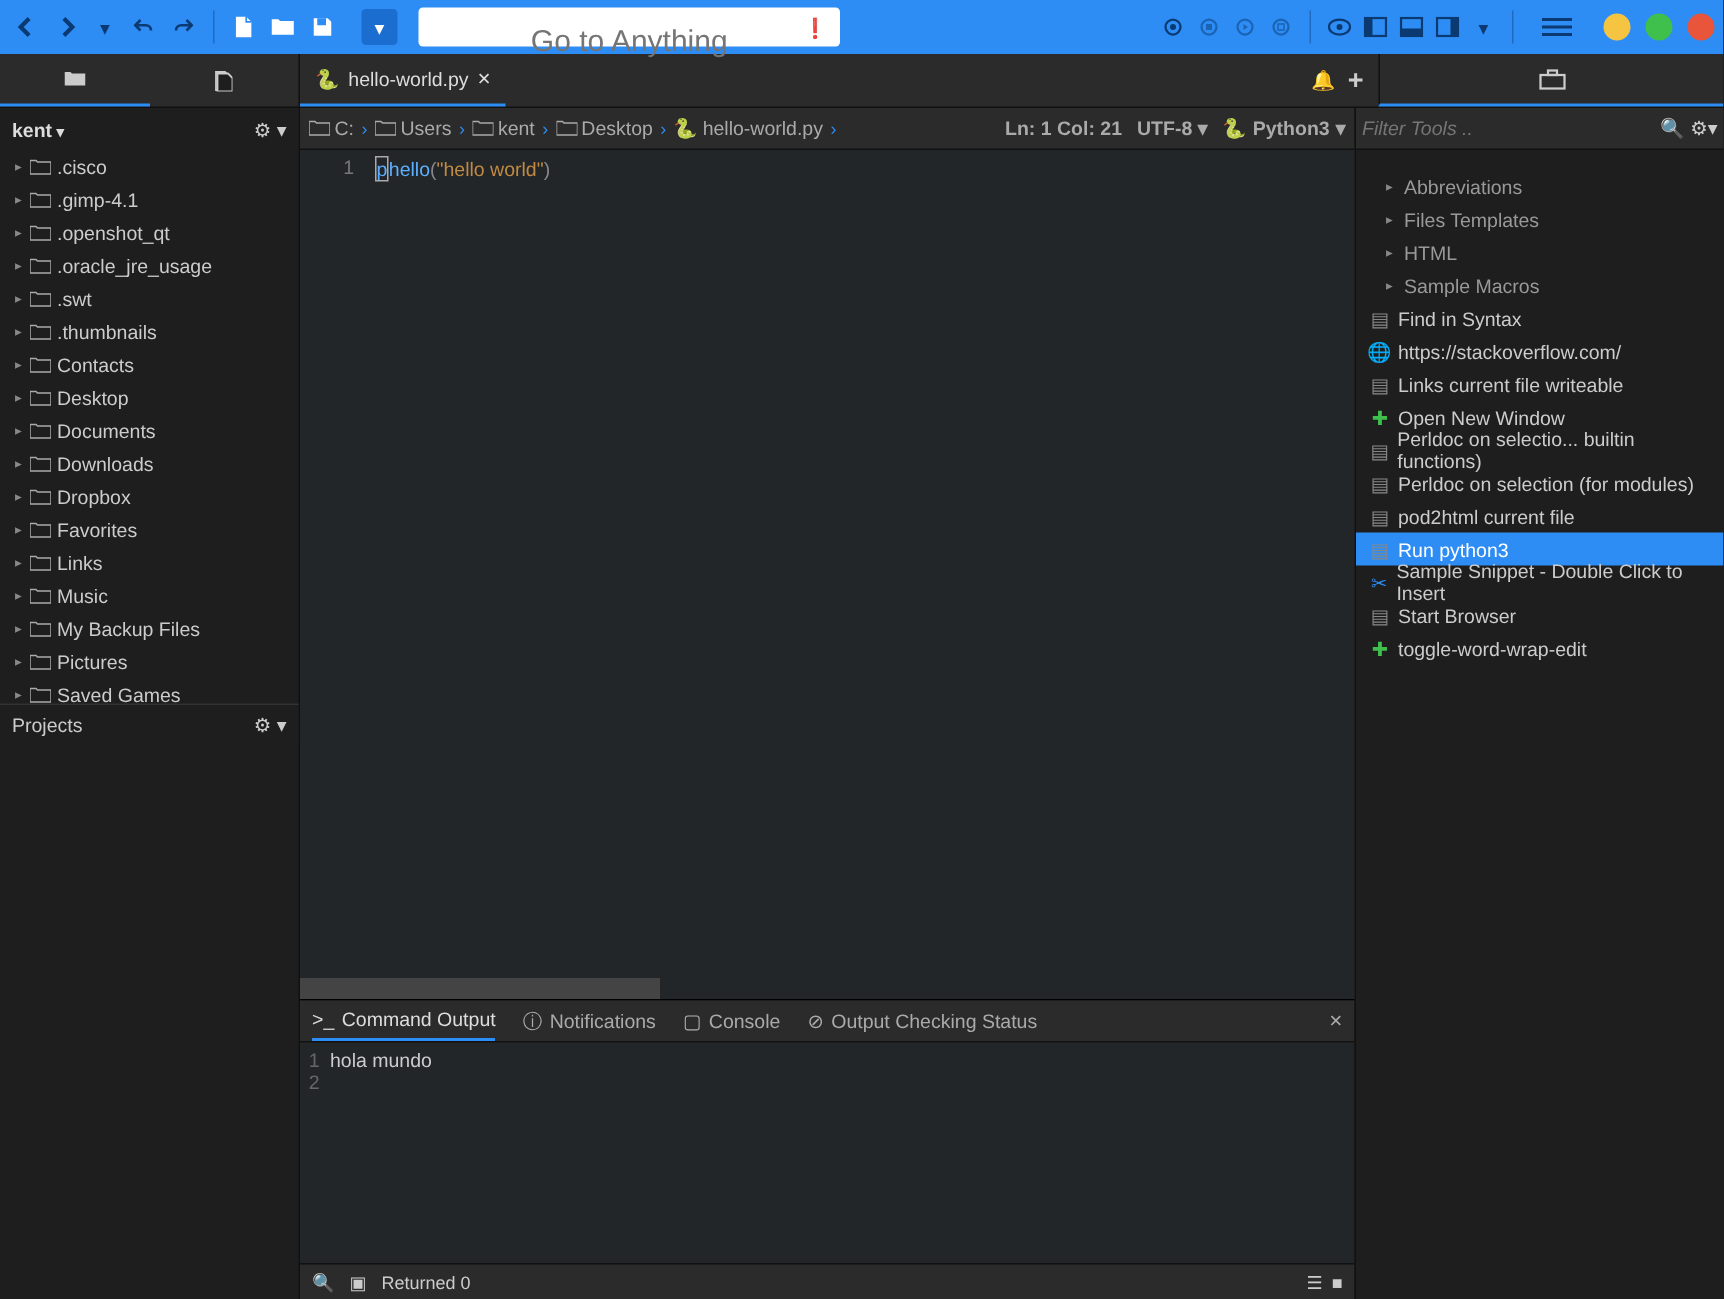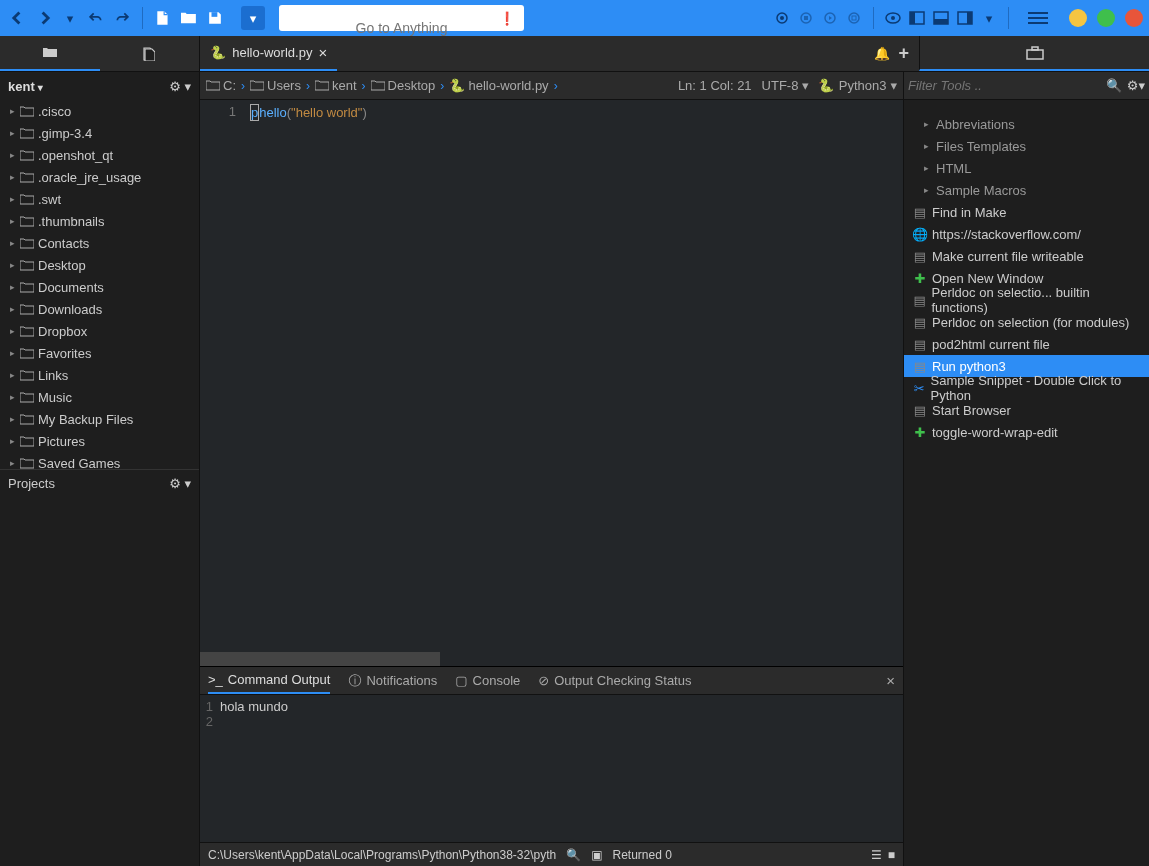"Go to Anything" .search-box input { font-size: 14px -> 20px }
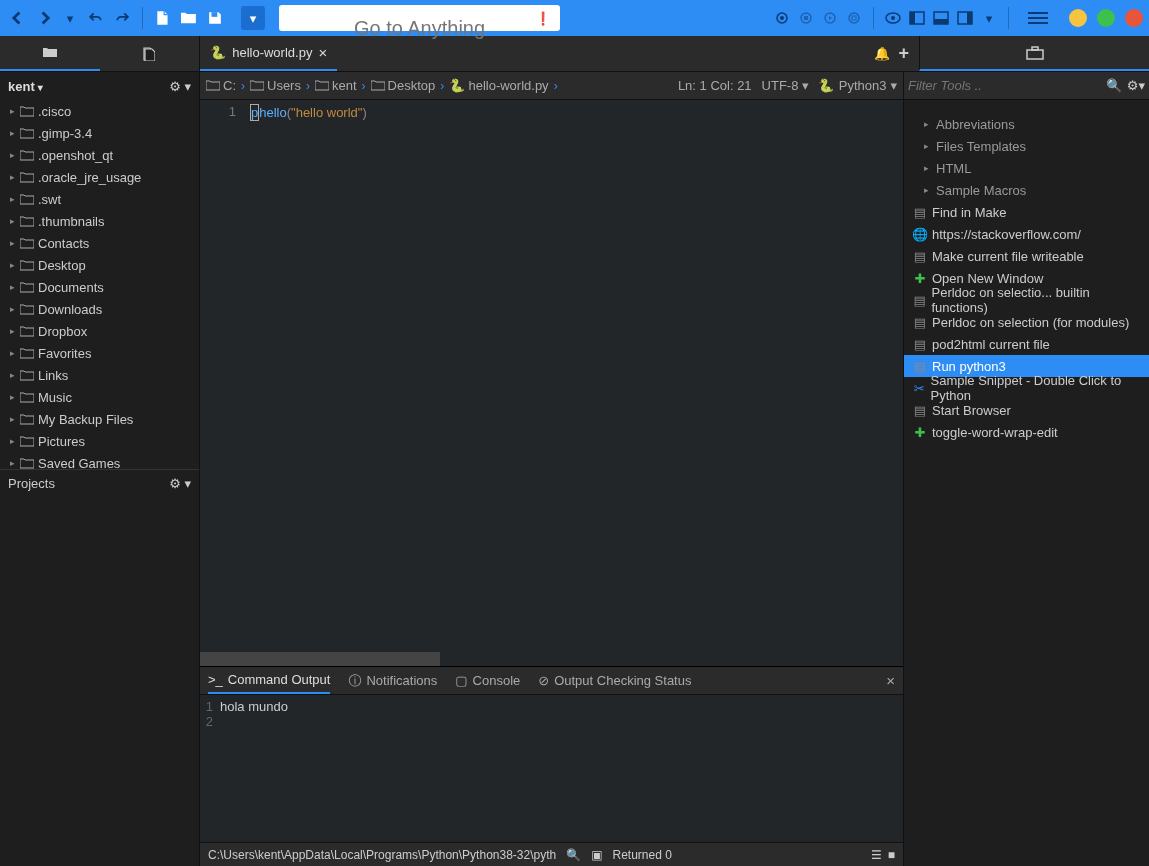"Ln: 1 Col: 21" .status-right { font-weight: none -> bold }
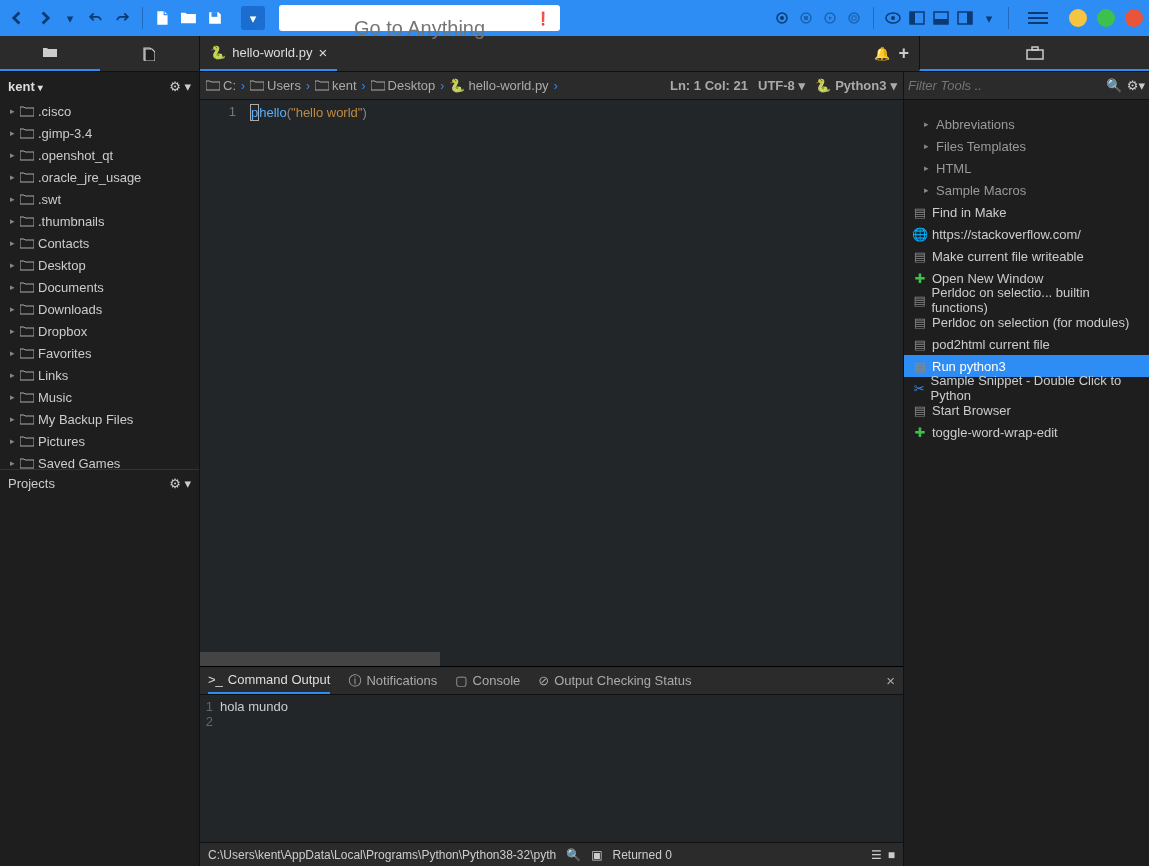".gimp-3.4" span { text: .gimp-3.4 -> .gimp-4.1 }
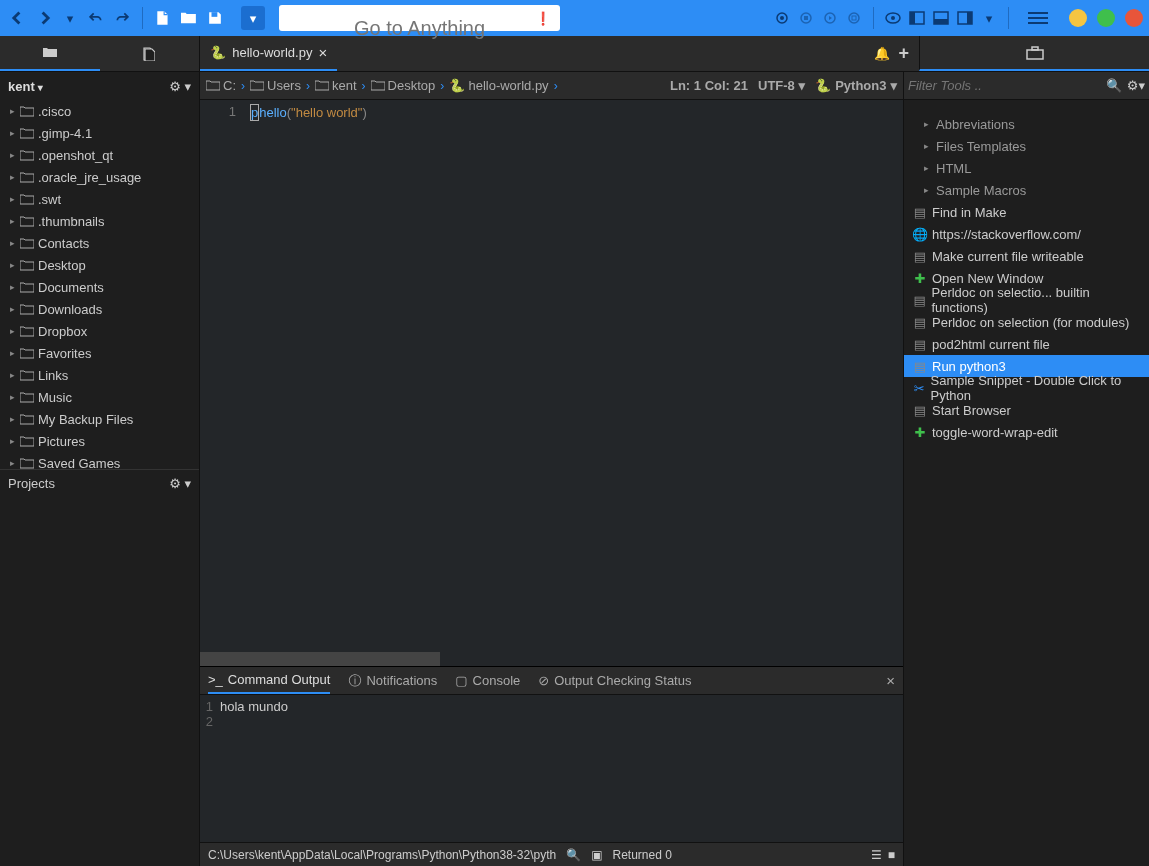"Find in Make" span { text: Make -> Syntax }
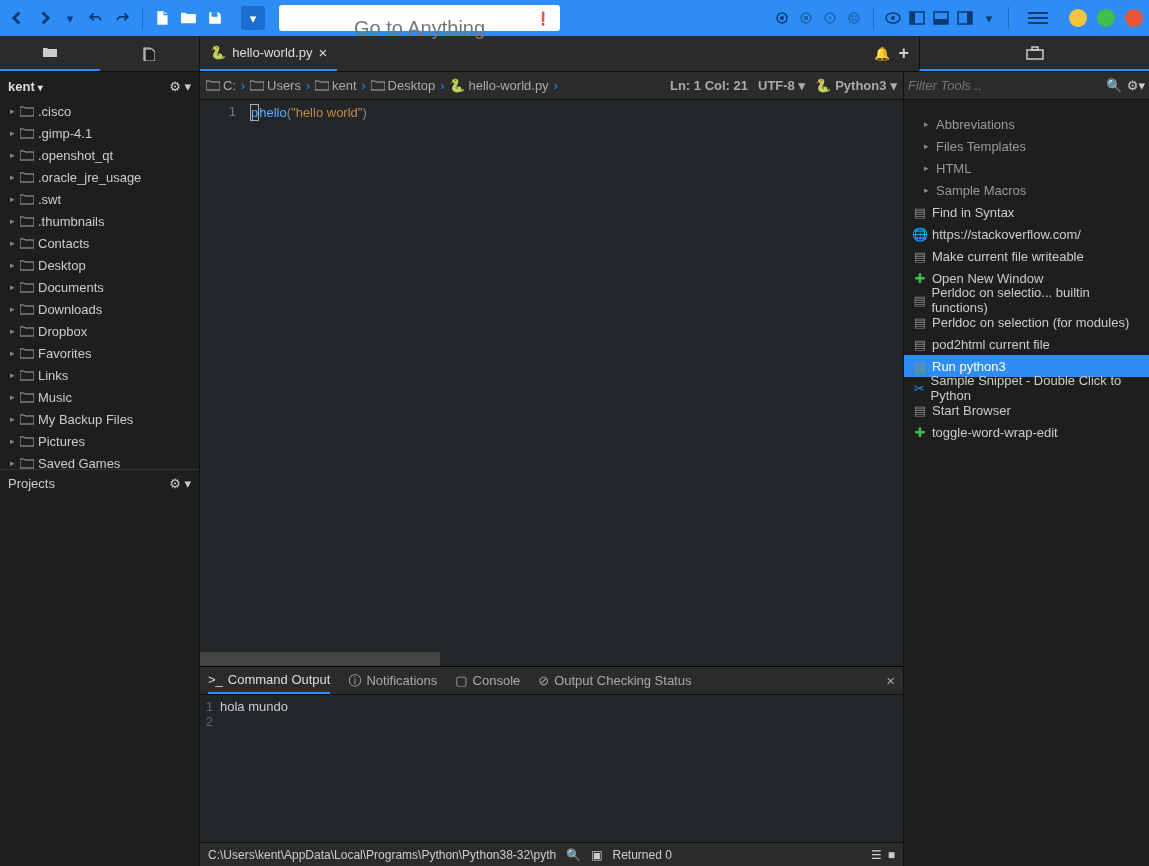"Make current file writeable" span { text: Make -> Links }
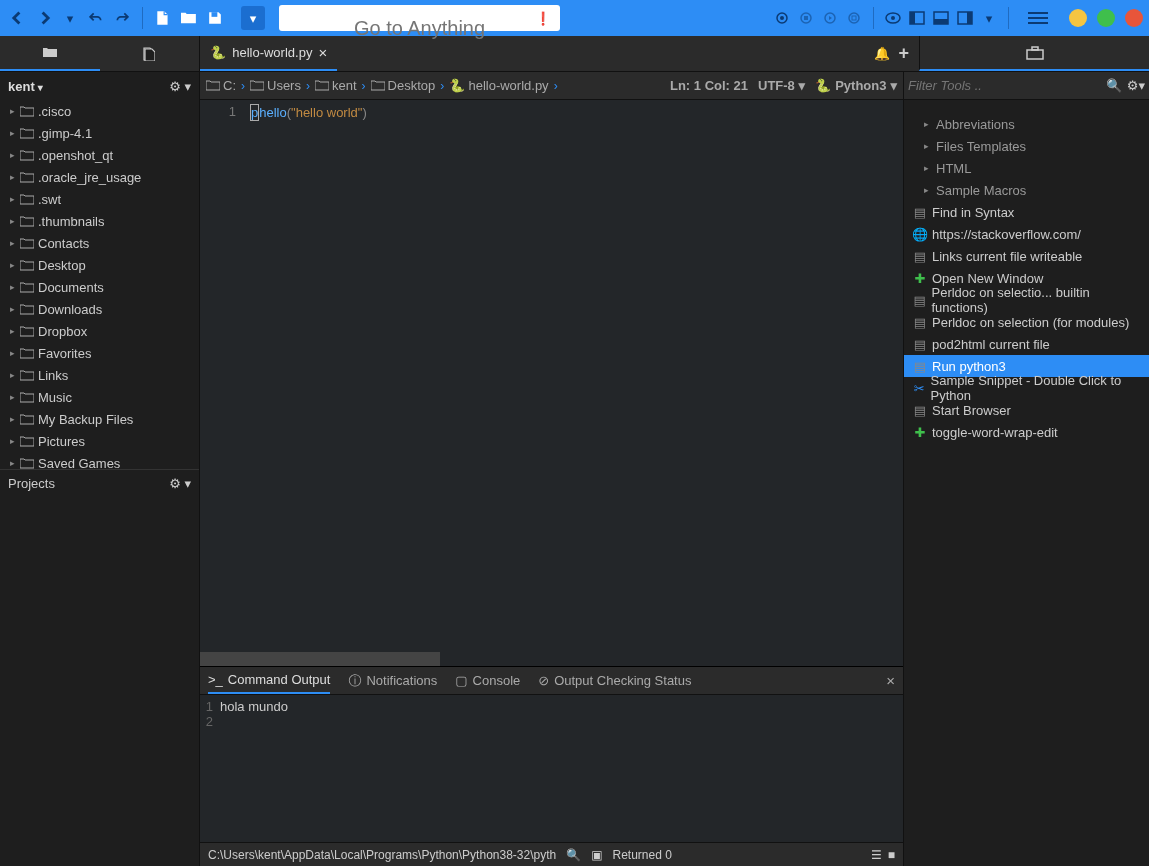"Sample Snippet - Double Click" span { text: Python -> Insert }
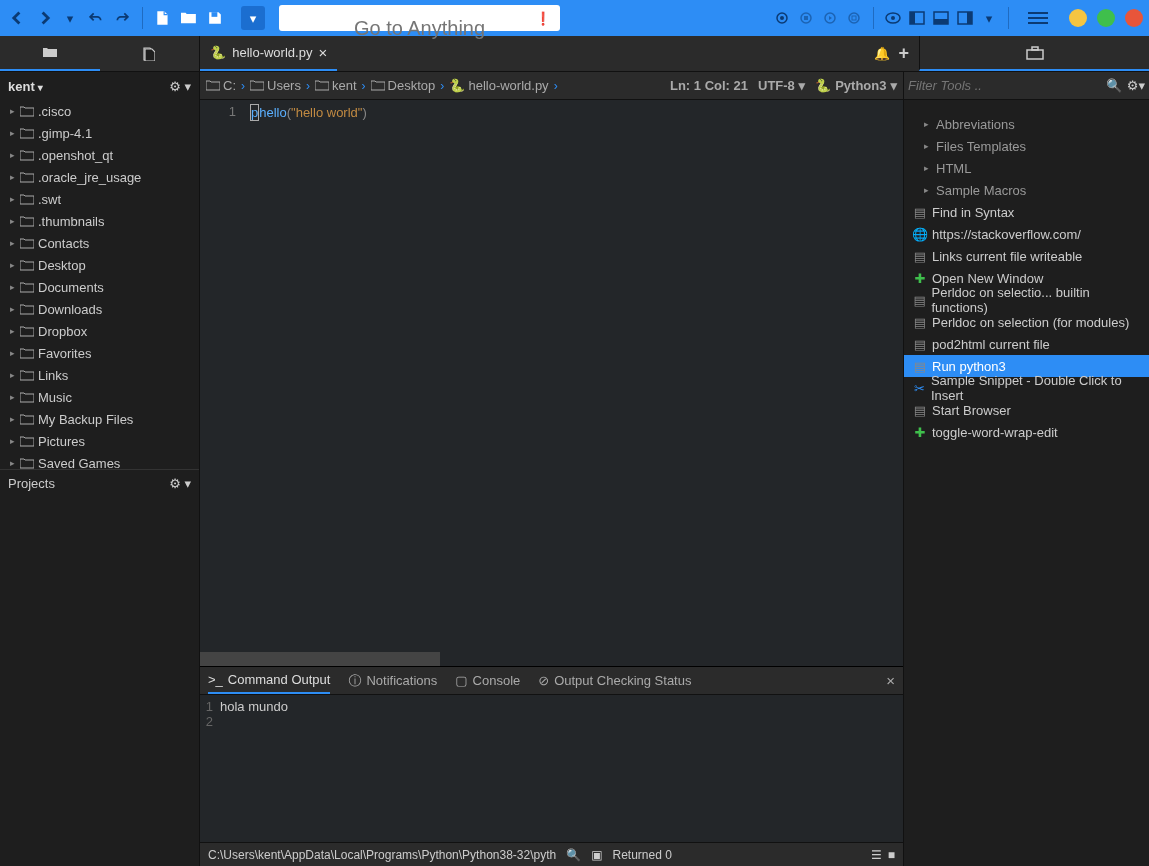"C:\Users\kent\AppData\Local\Programs\Pyt" span { html: <span>C:\Users\kent\AppData\Local\Programs\Python\Python38-32\pyth</span> -> none }
